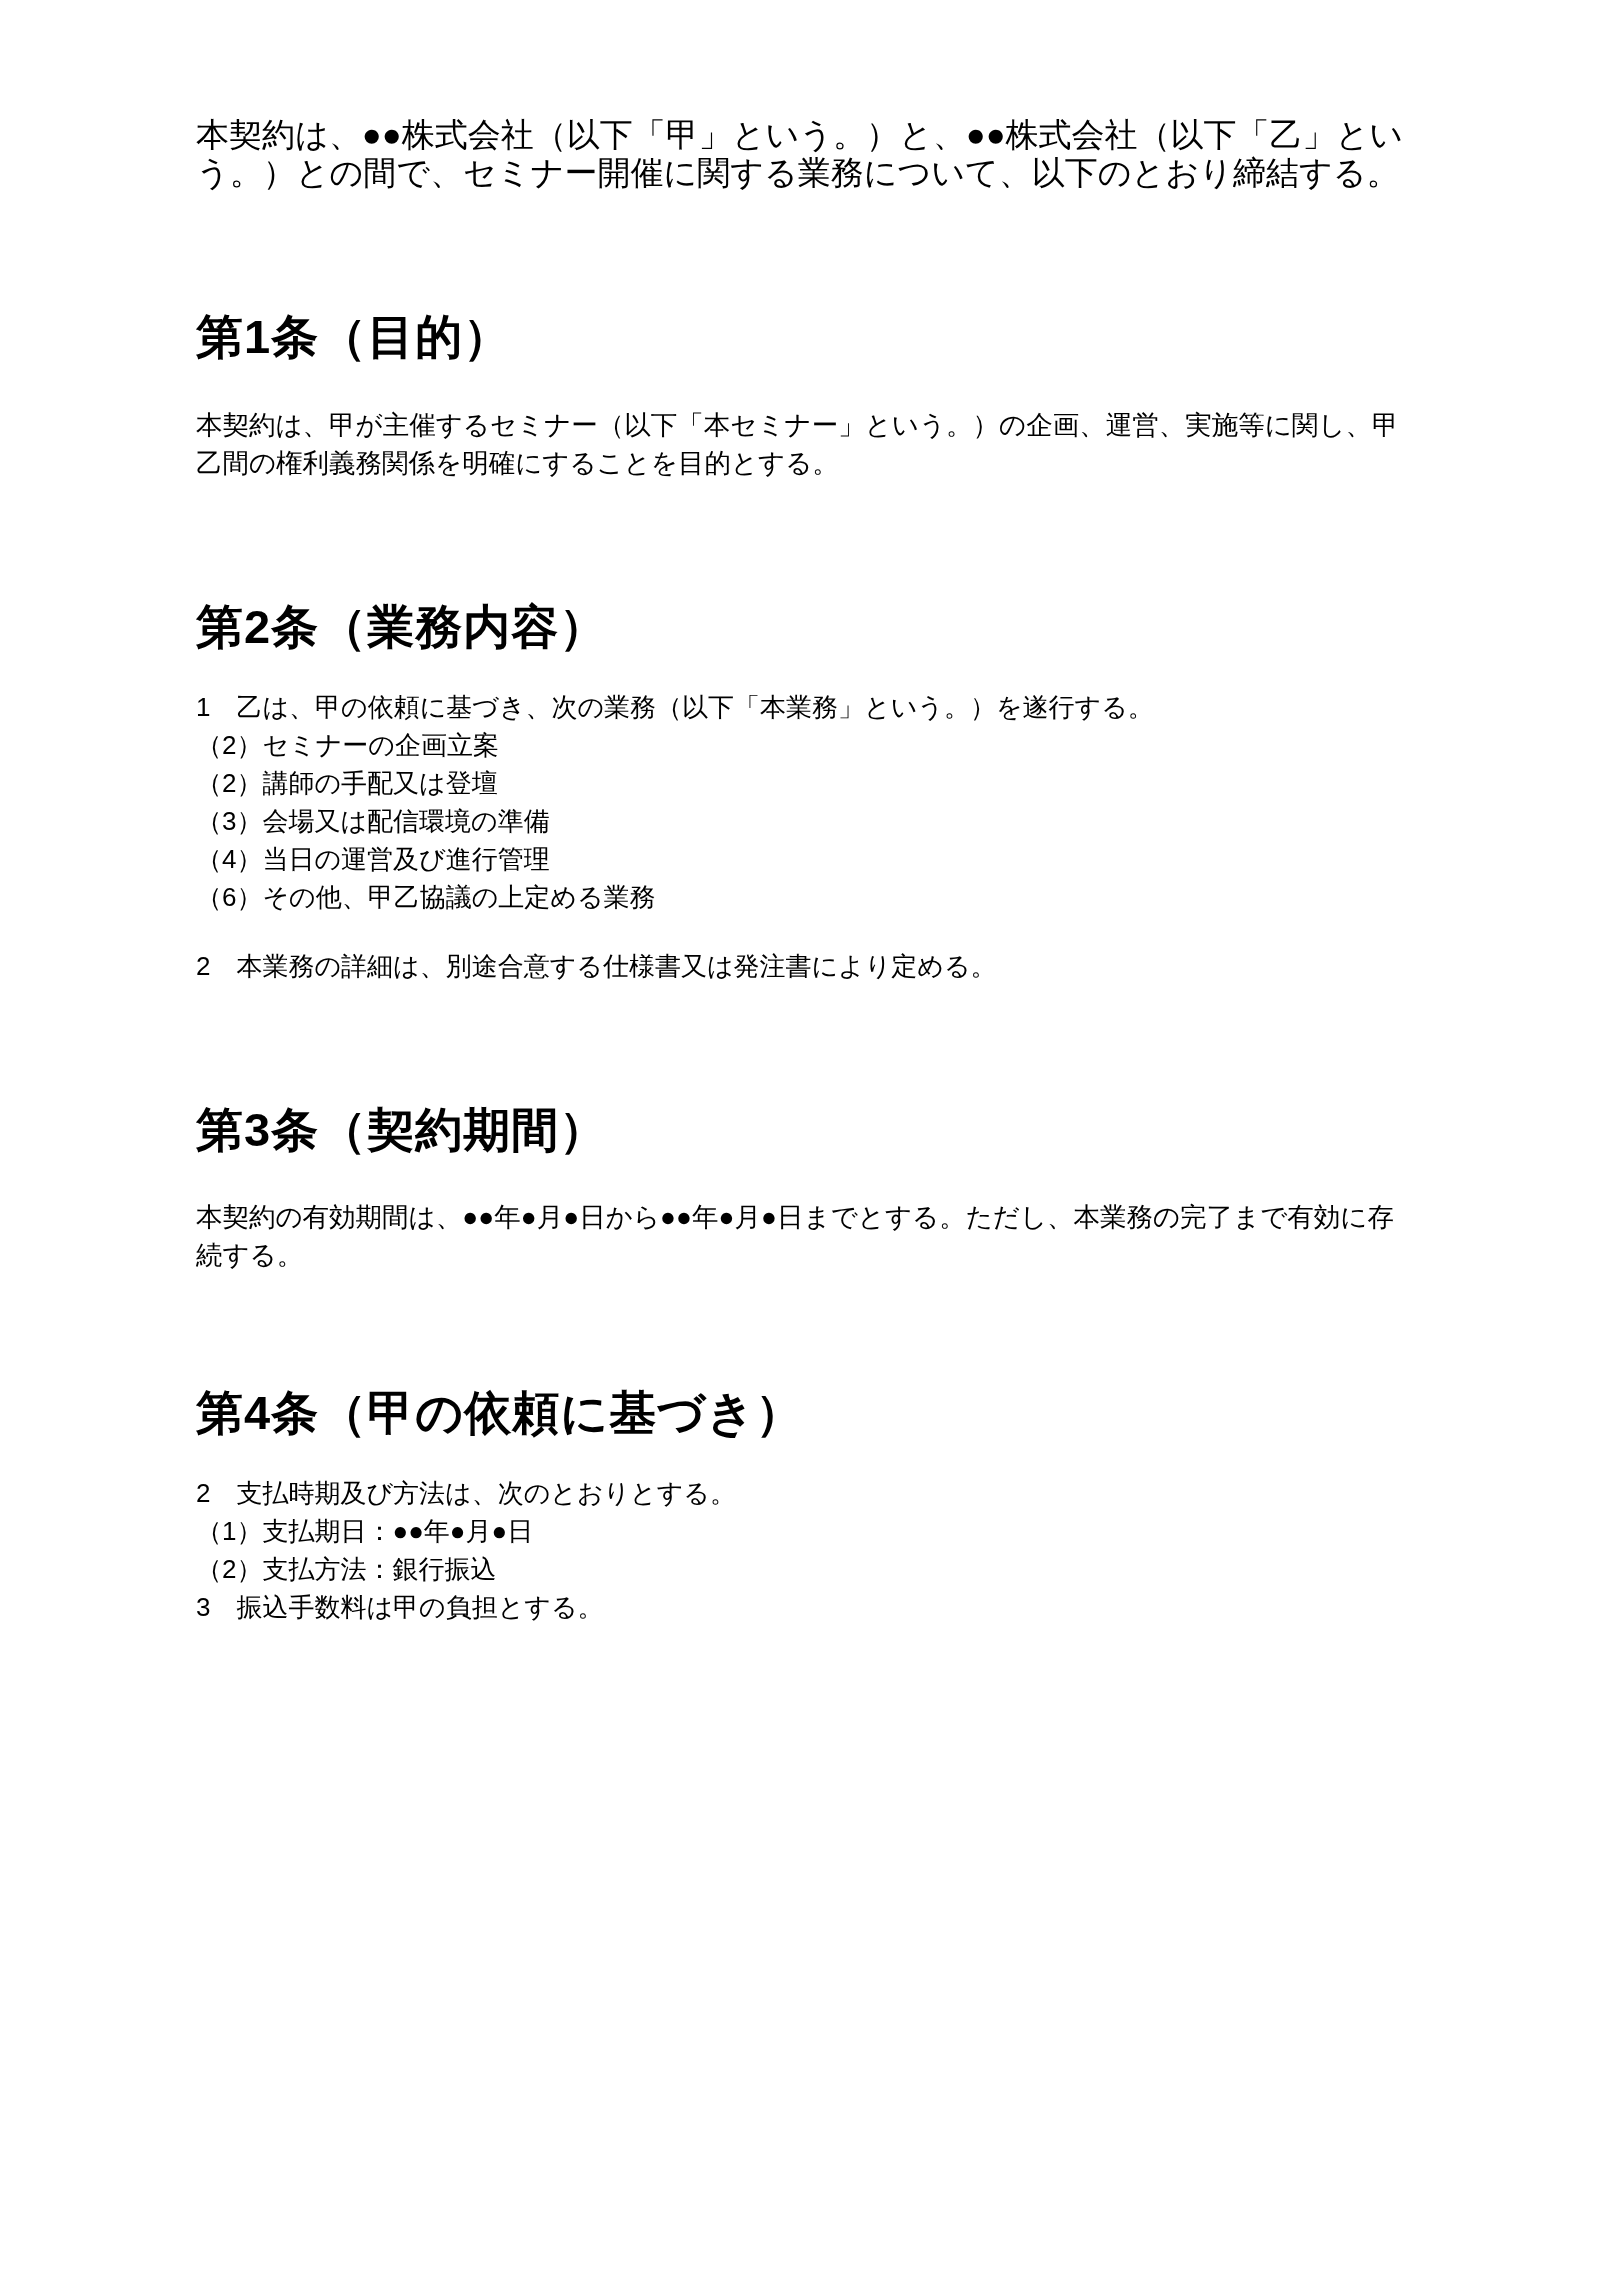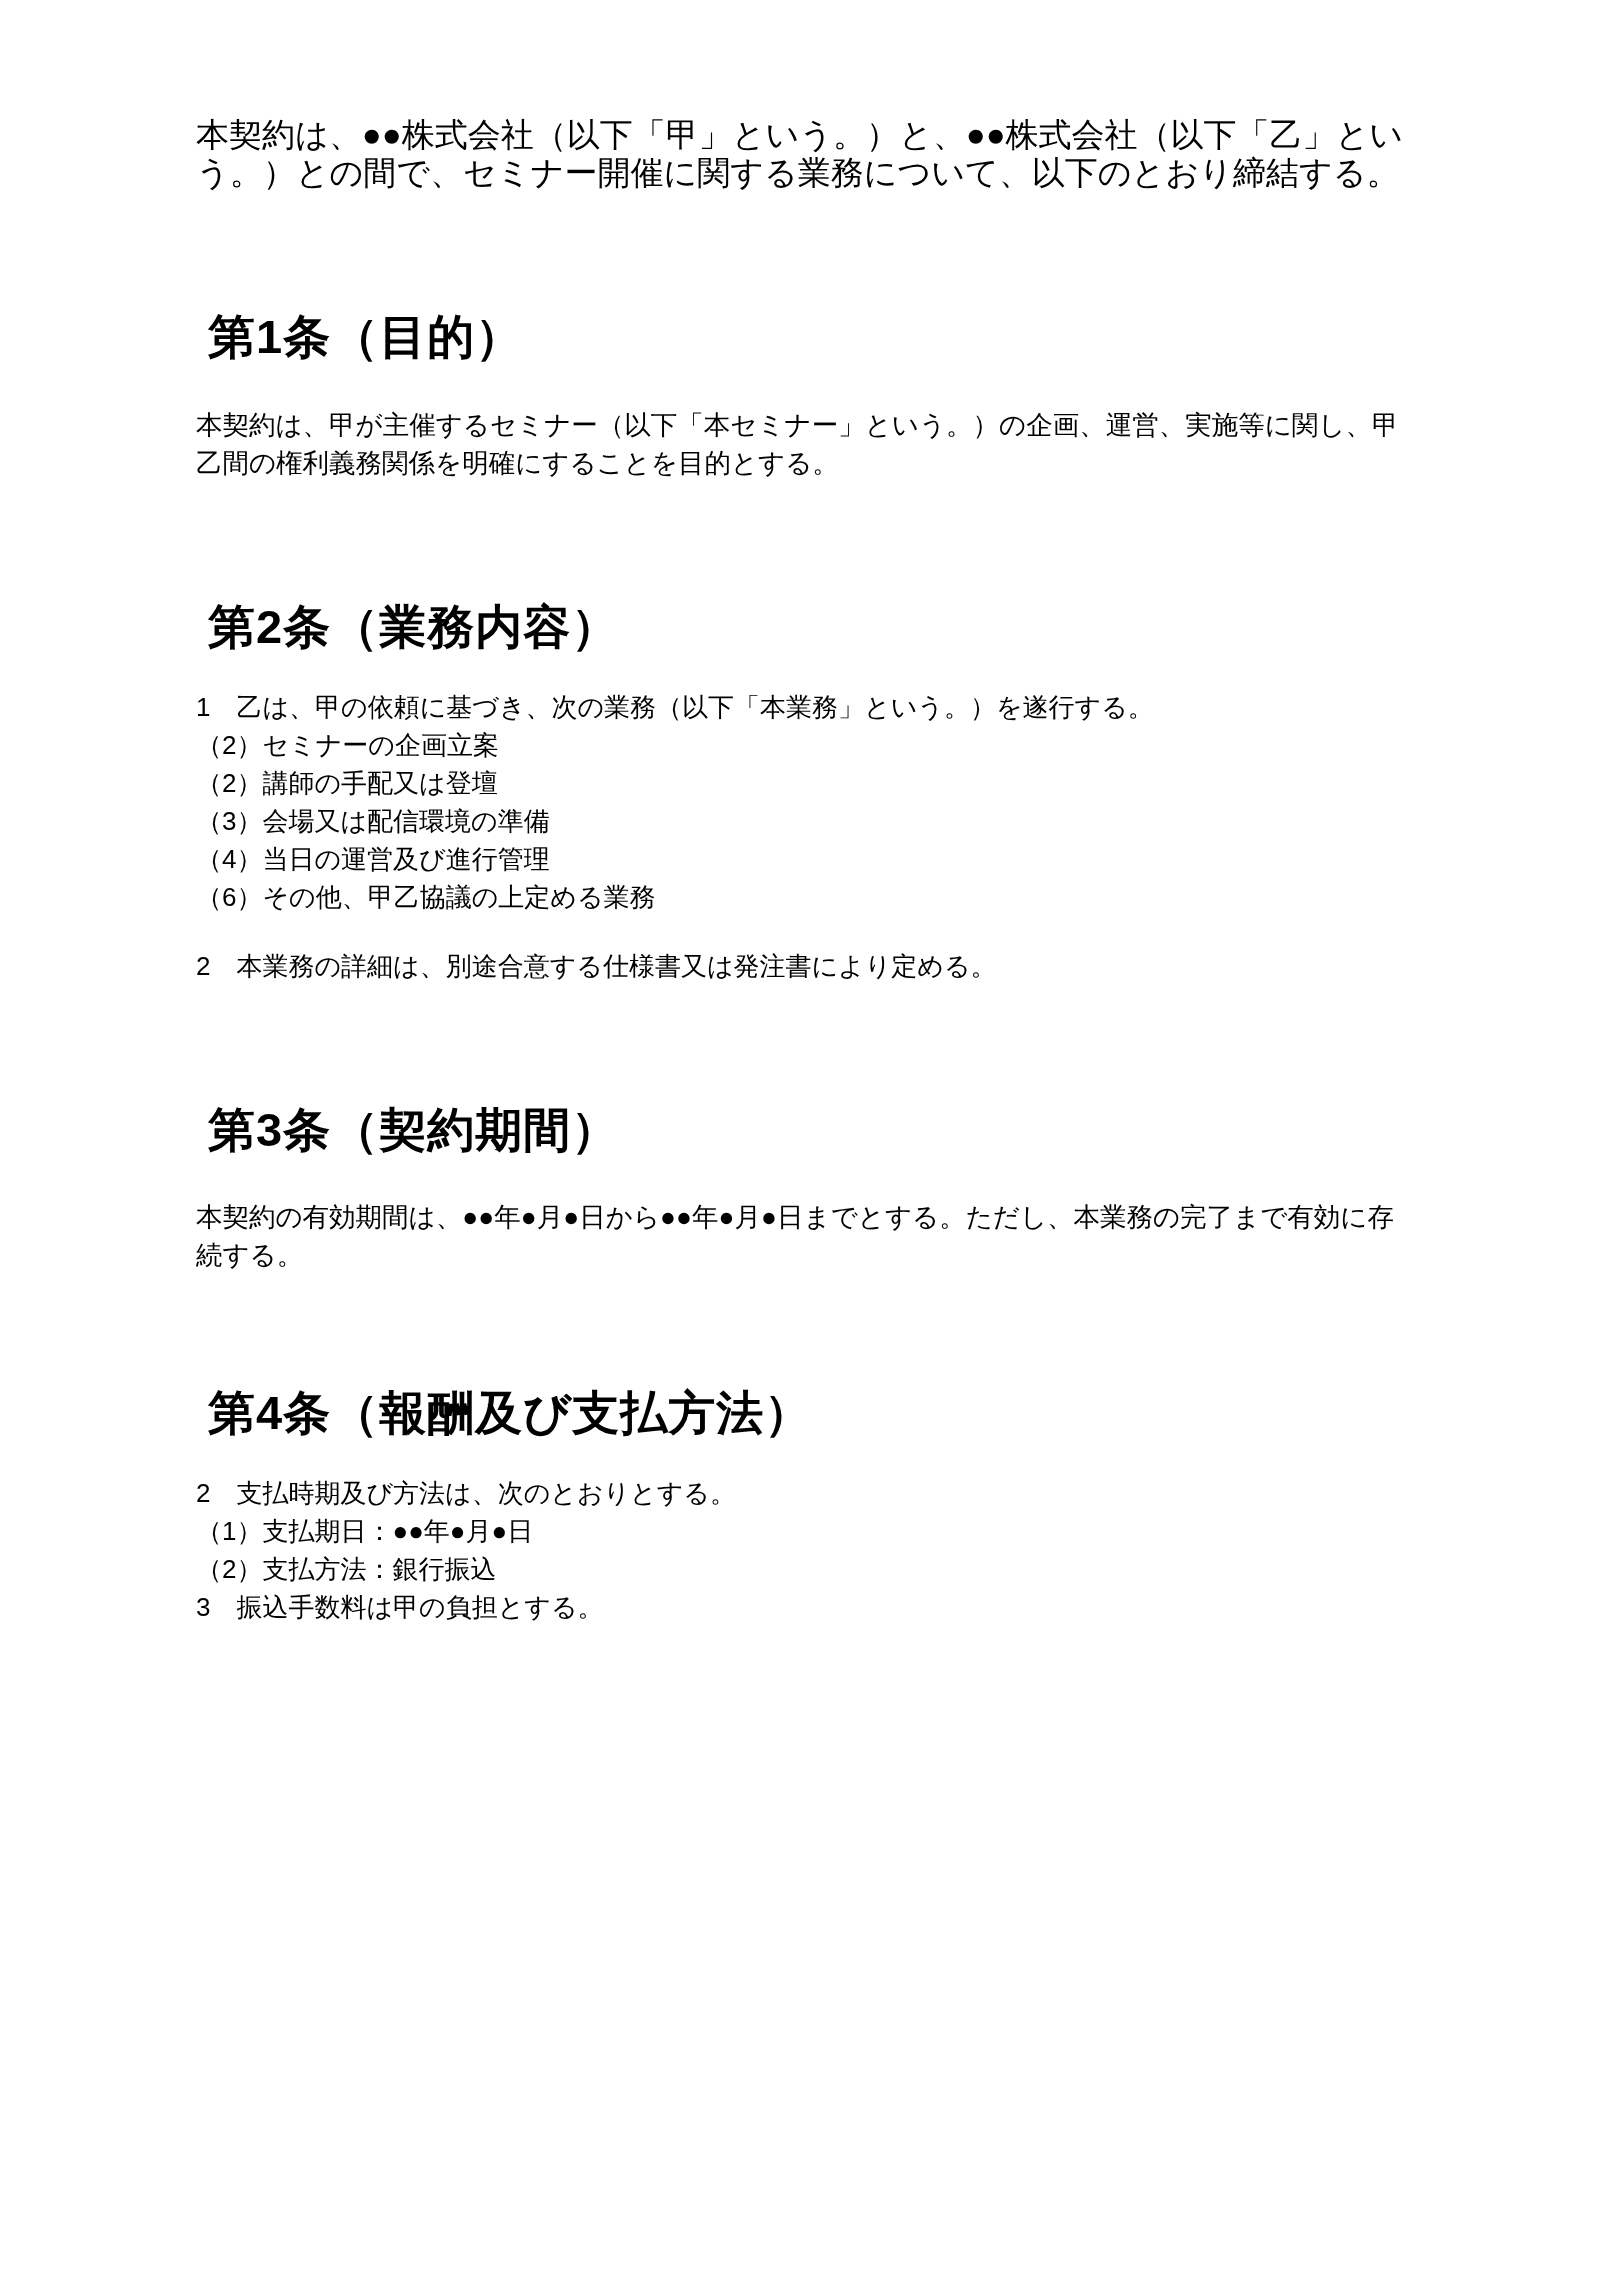"第1条（目的）" .article-heading { margin: 116px 0 0 12px -> 116px 0 0 0 }
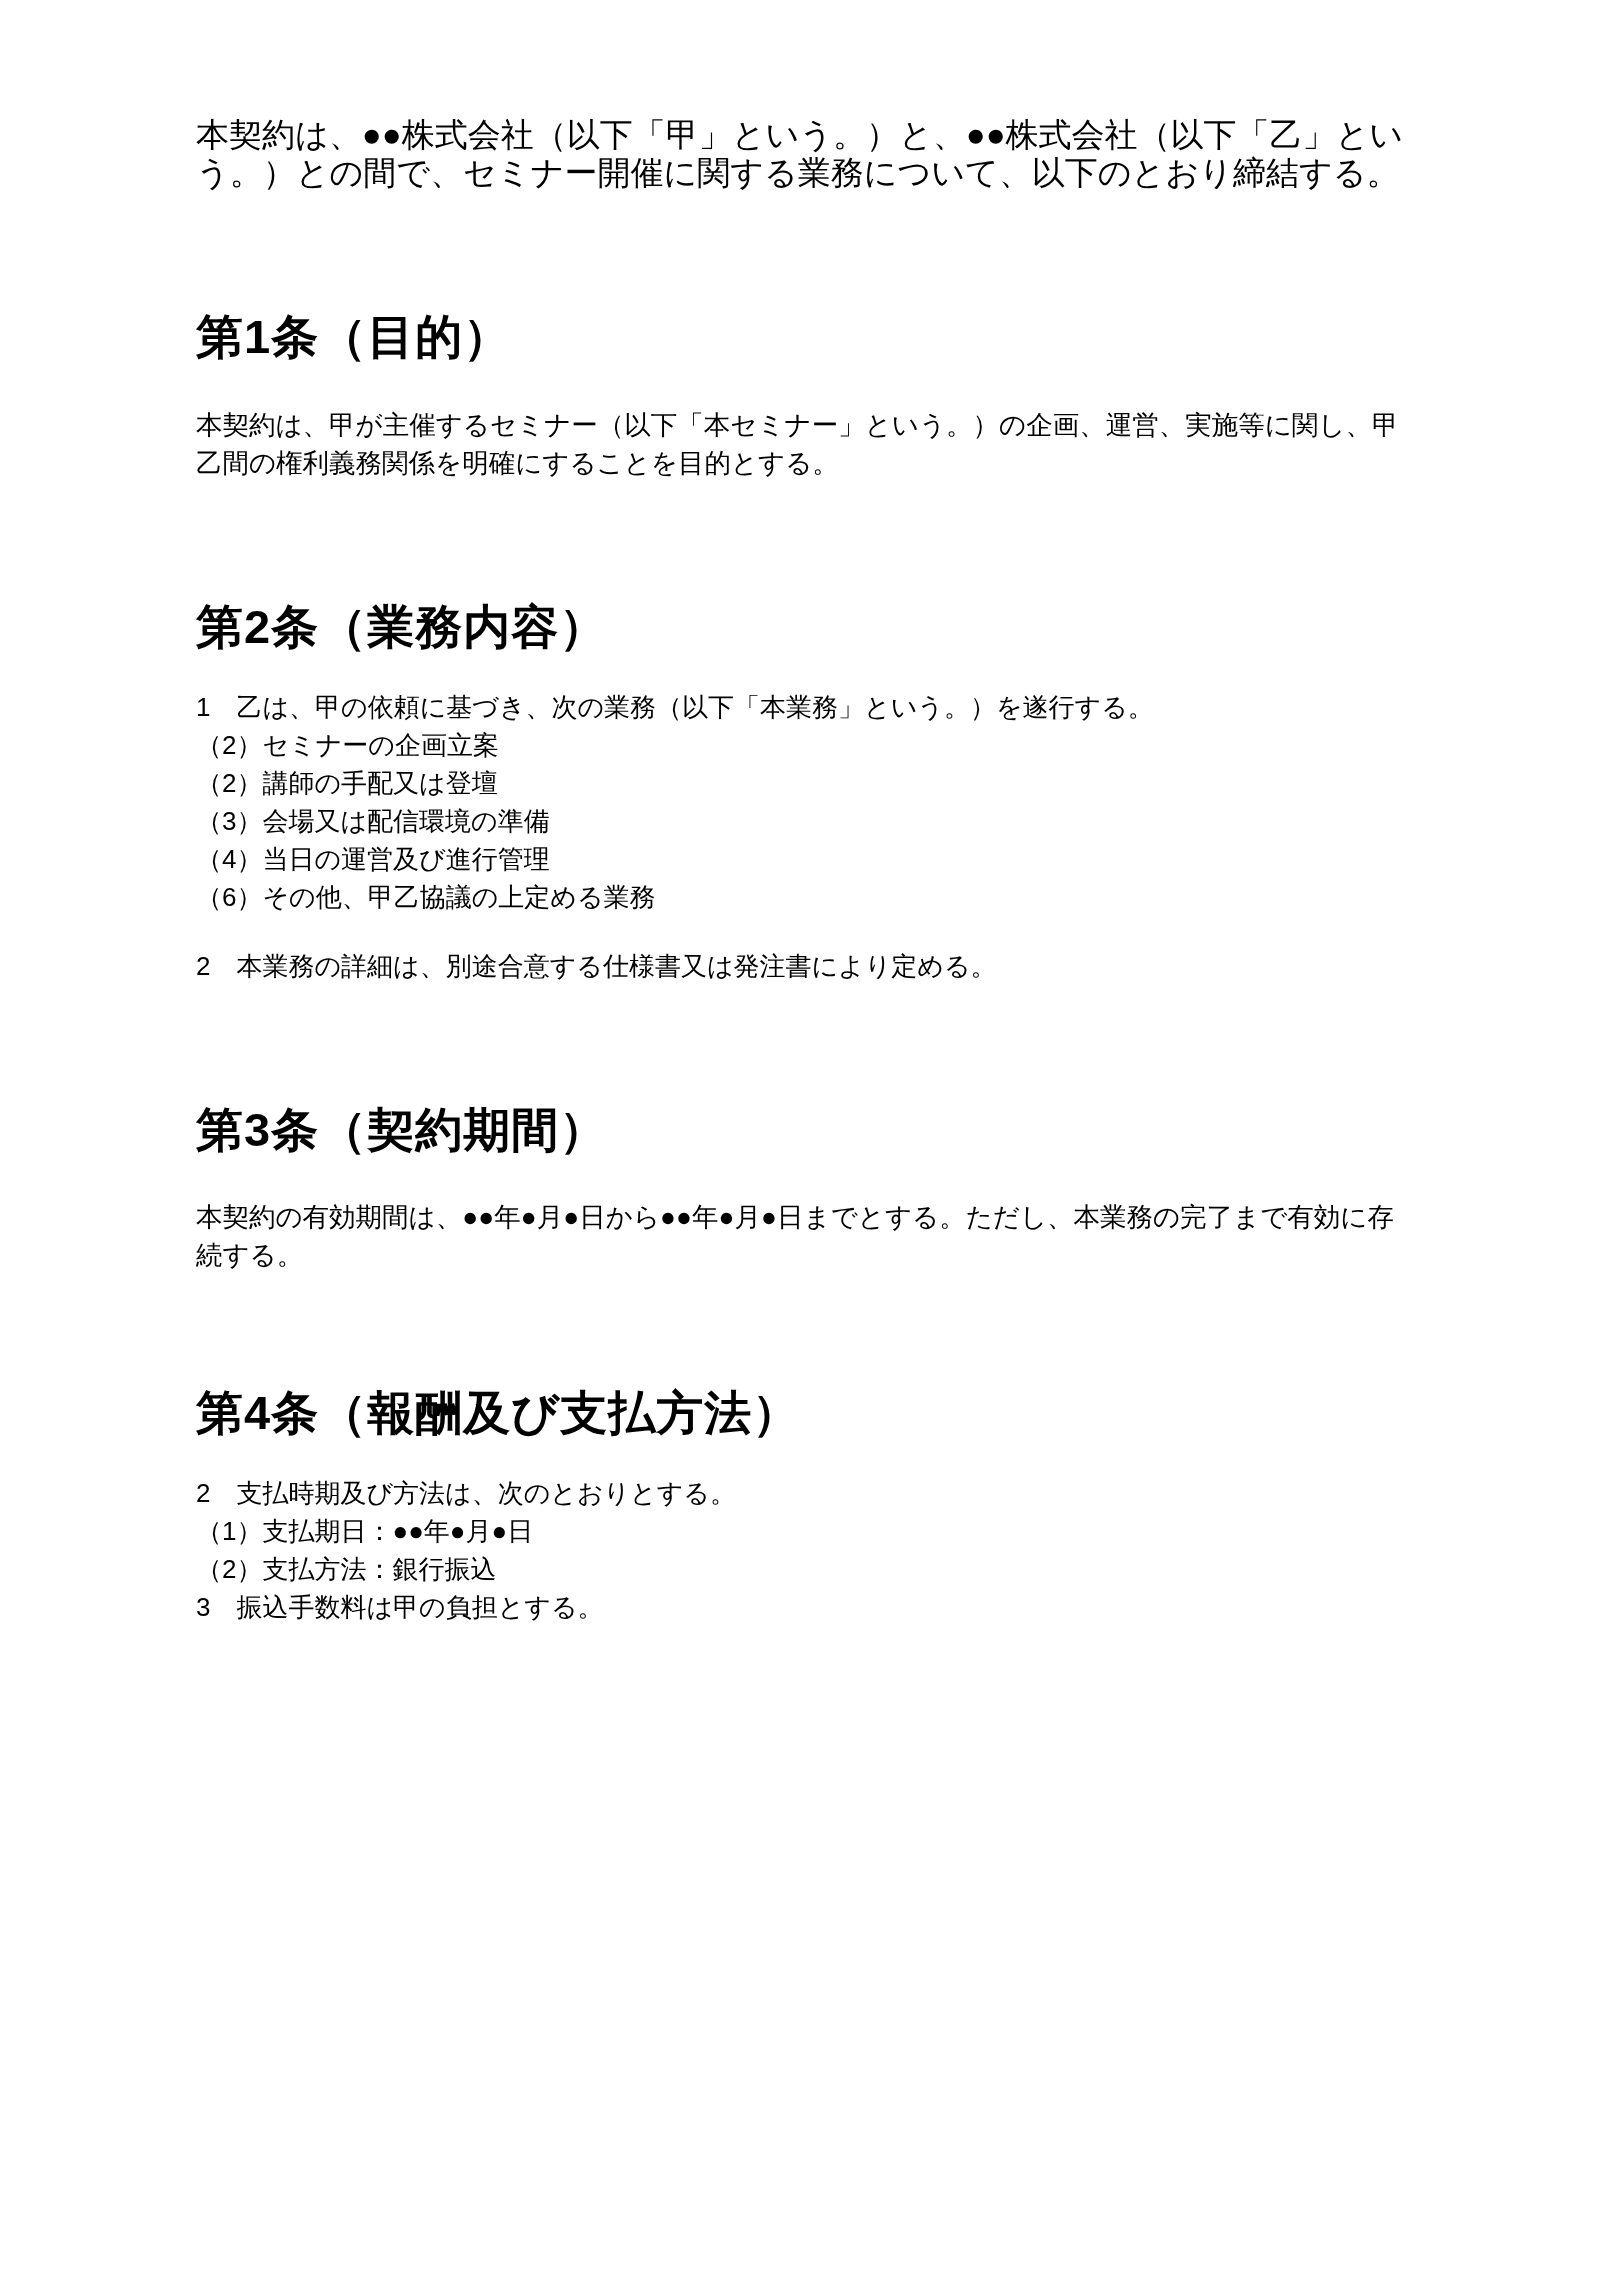"第4条（報酬及び支払方法）" h2.article-heading { text: 報酬及び支払方法 -> 甲の依頼に基づき }
